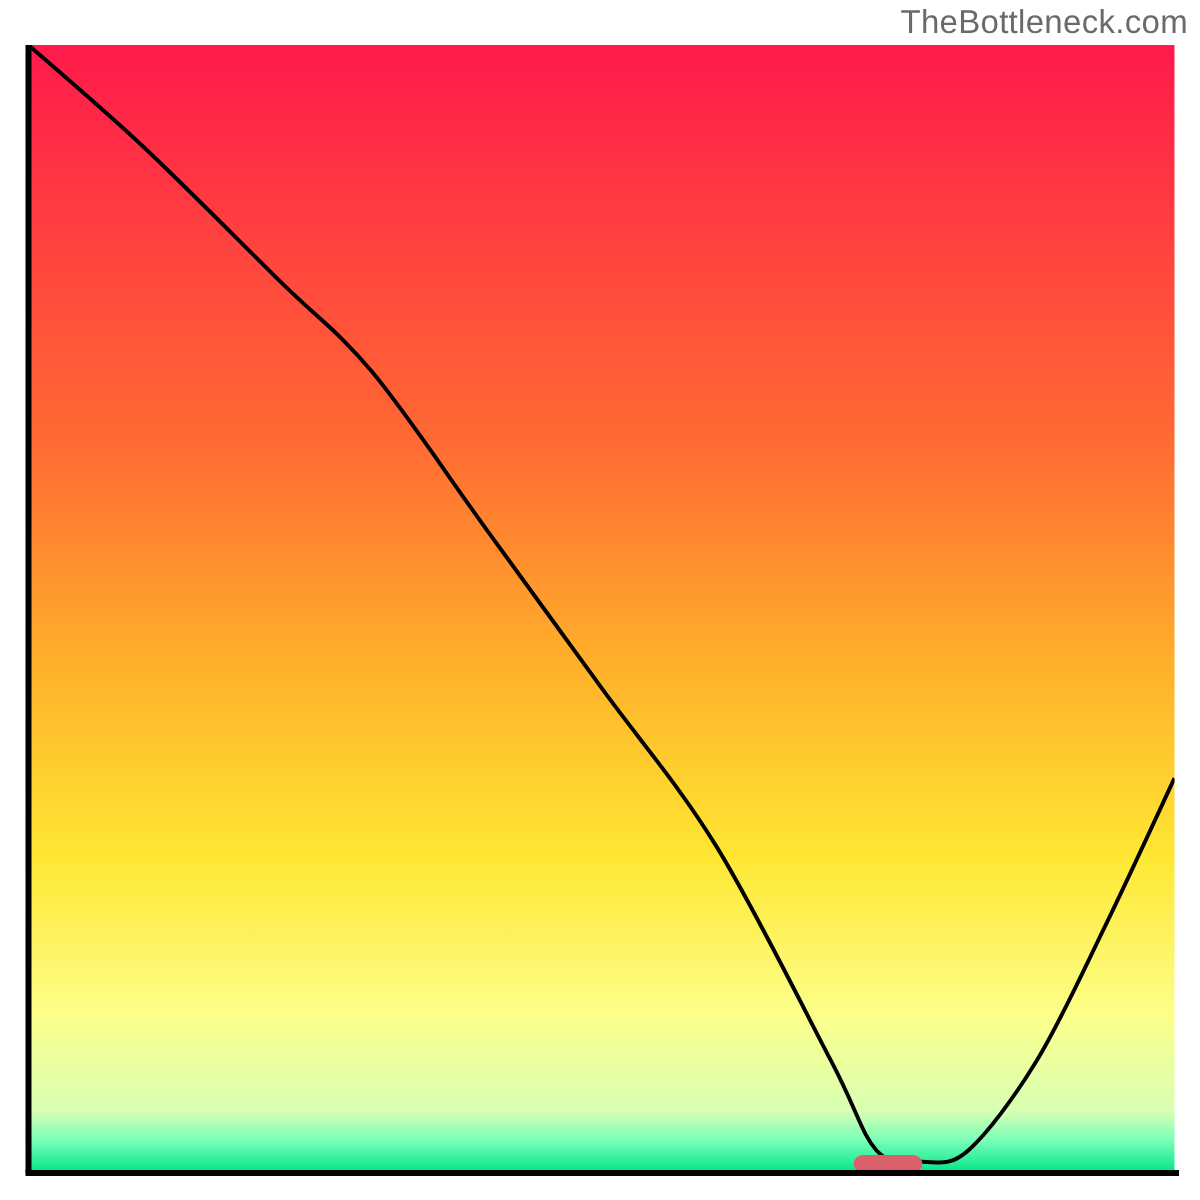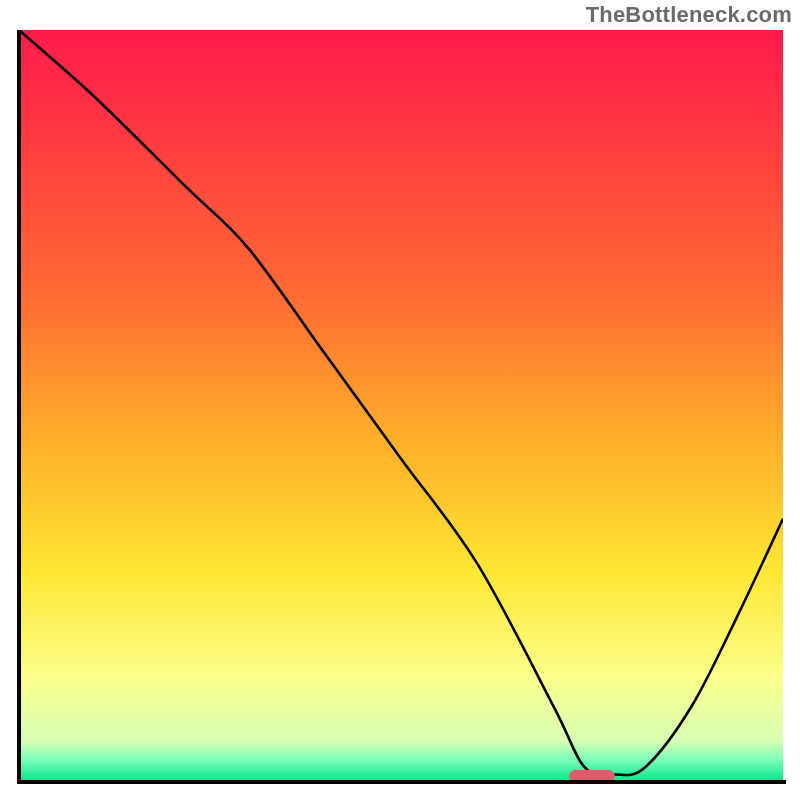"TheBottleneck.com" .watermark { font-weight: 700 -> 400 }
